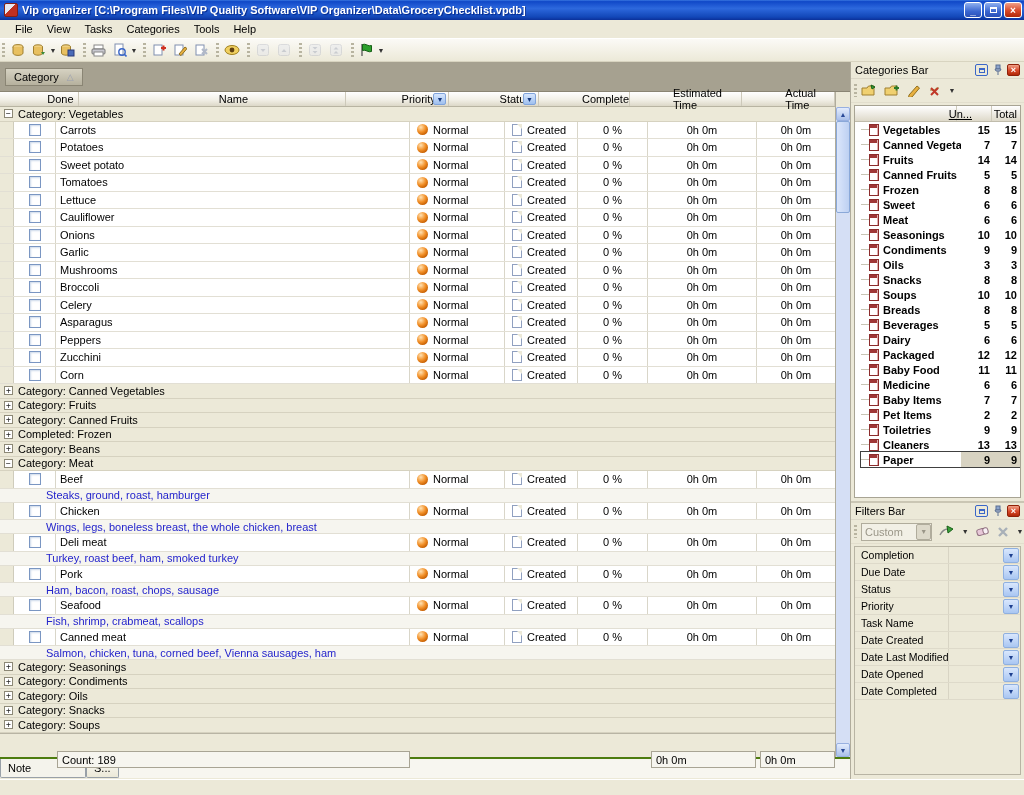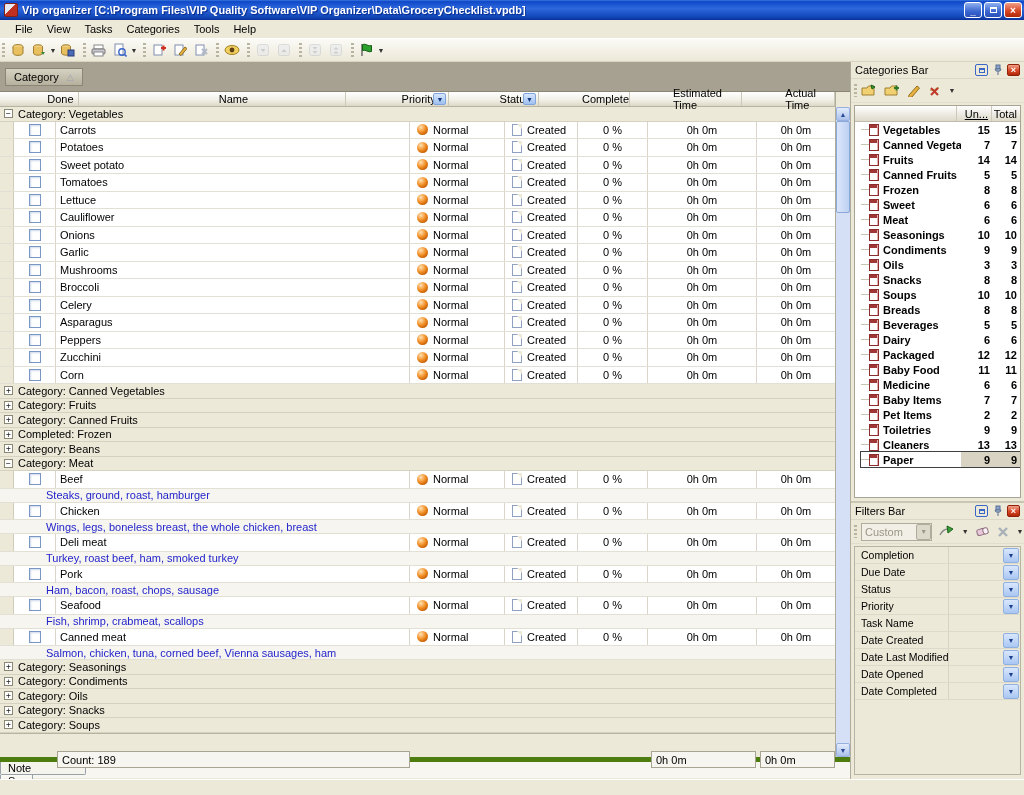"Un..." .ch-un { padding-right: 3px -> 19px }
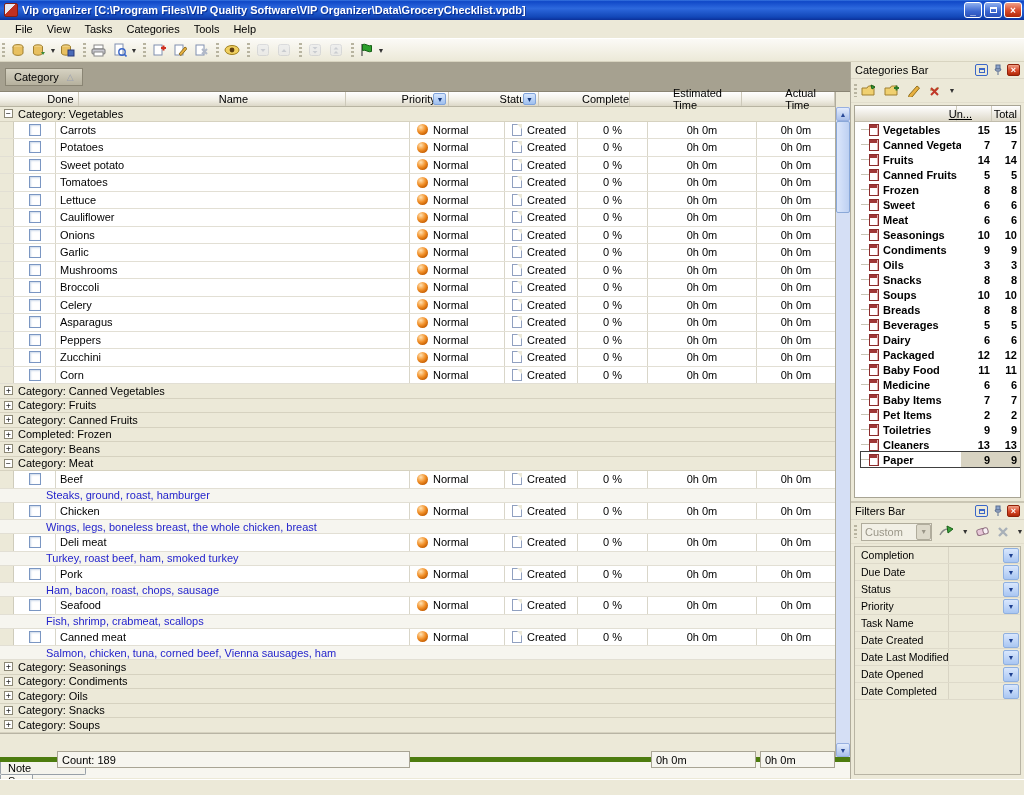"Note" .tabsbar { align-items: flex-start -> flex-end; border-top: 5px solid #4d7c0f -> 2px solid #4d7c0f; flex-direction: column -> none }
